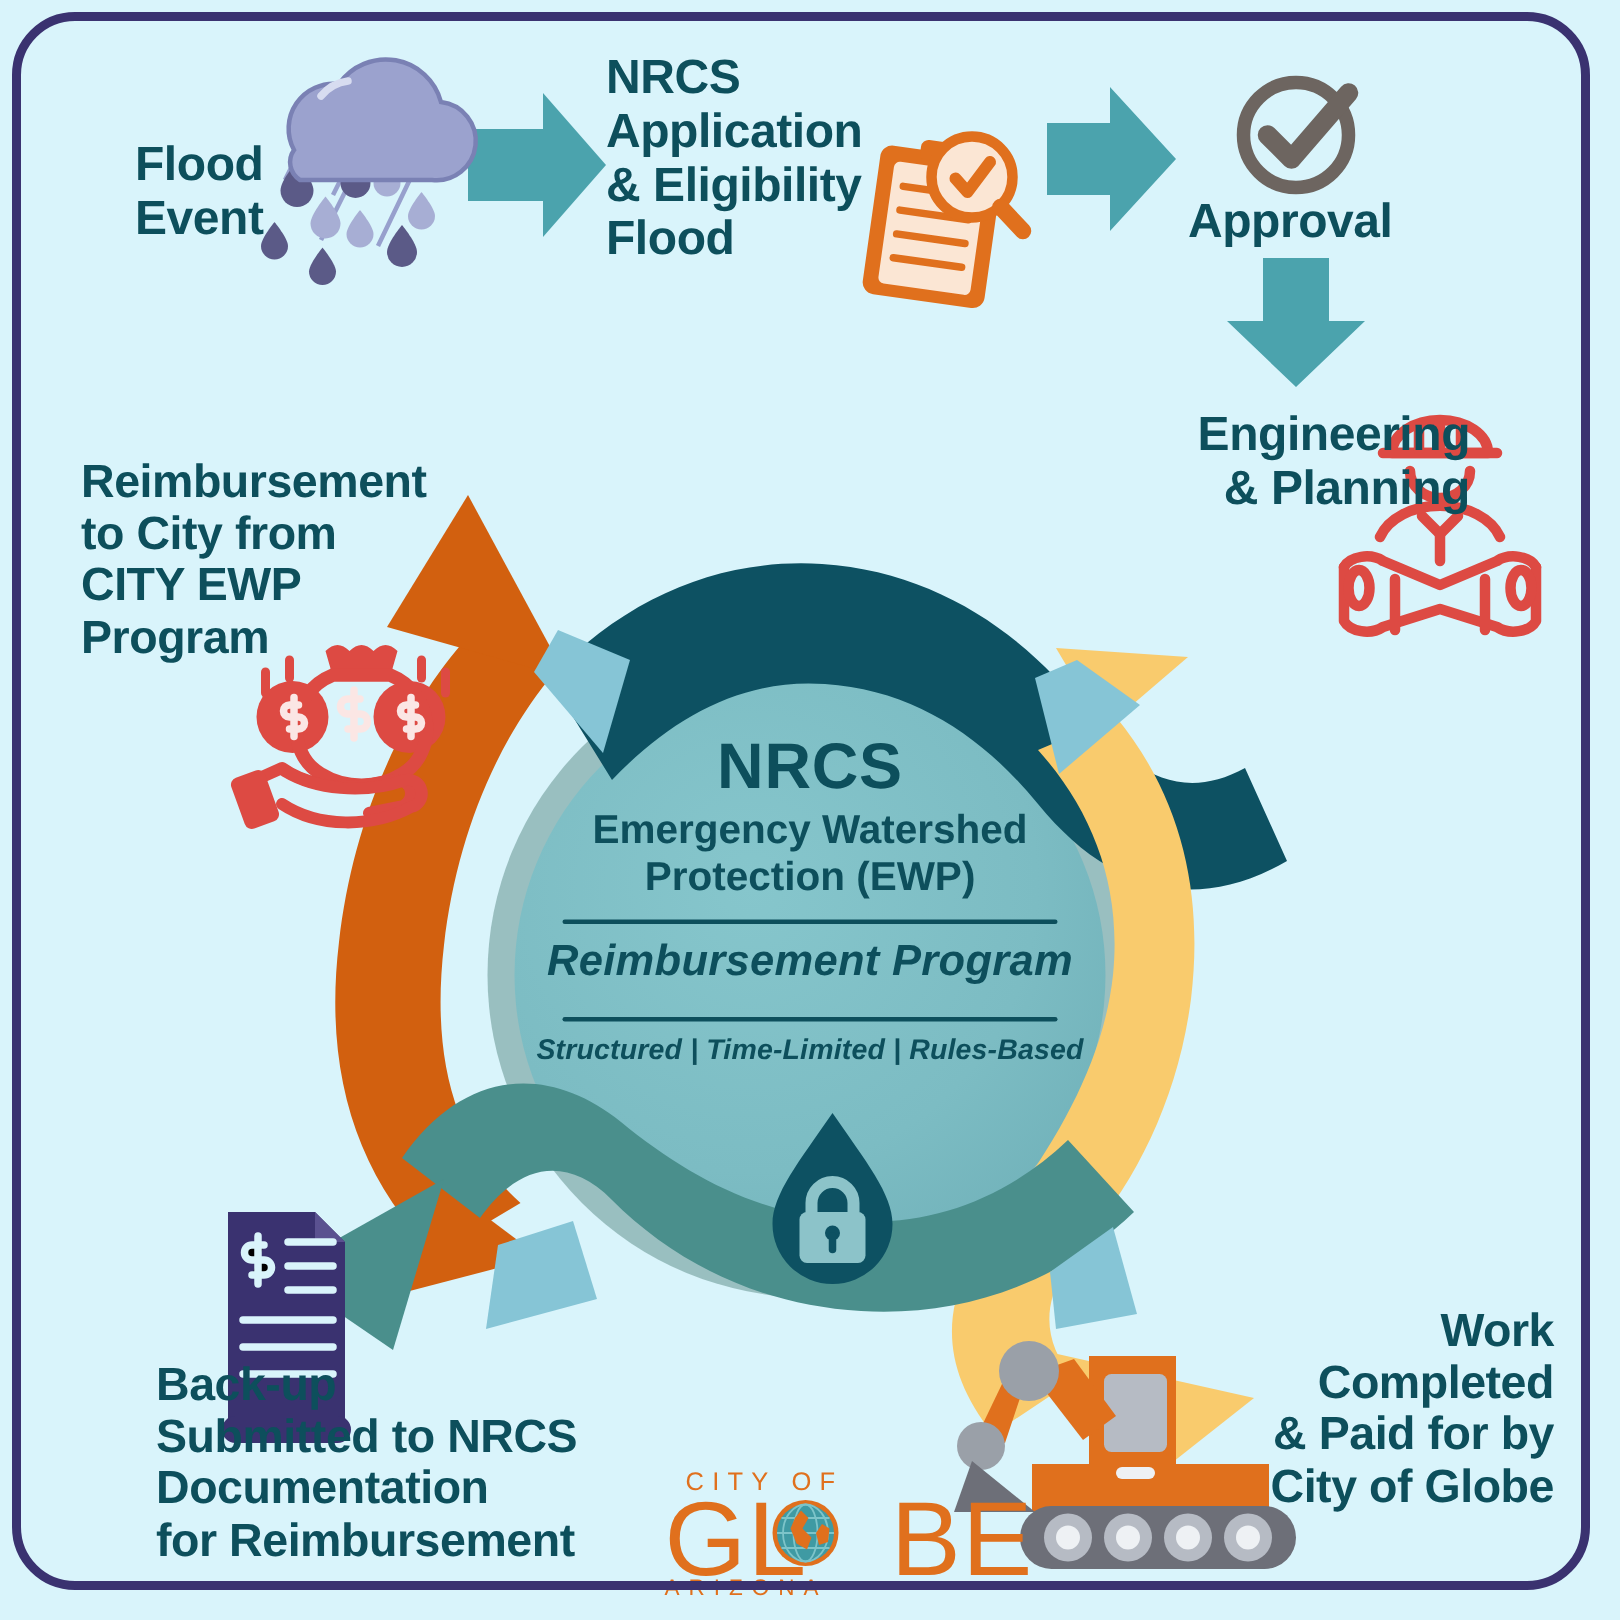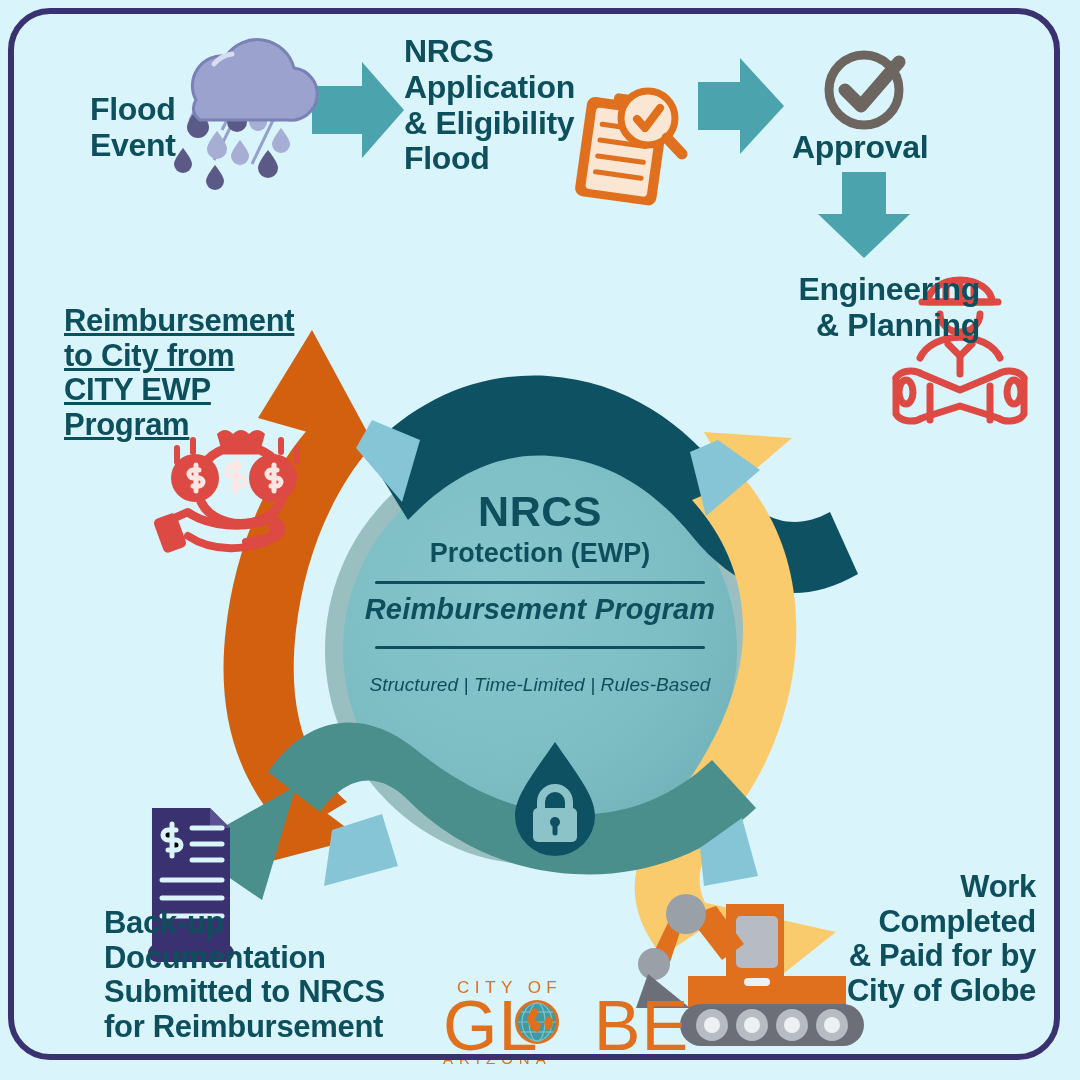"Reimbursement" div.abs { left: 64px -> 54px; text-decoration: underline -> none }
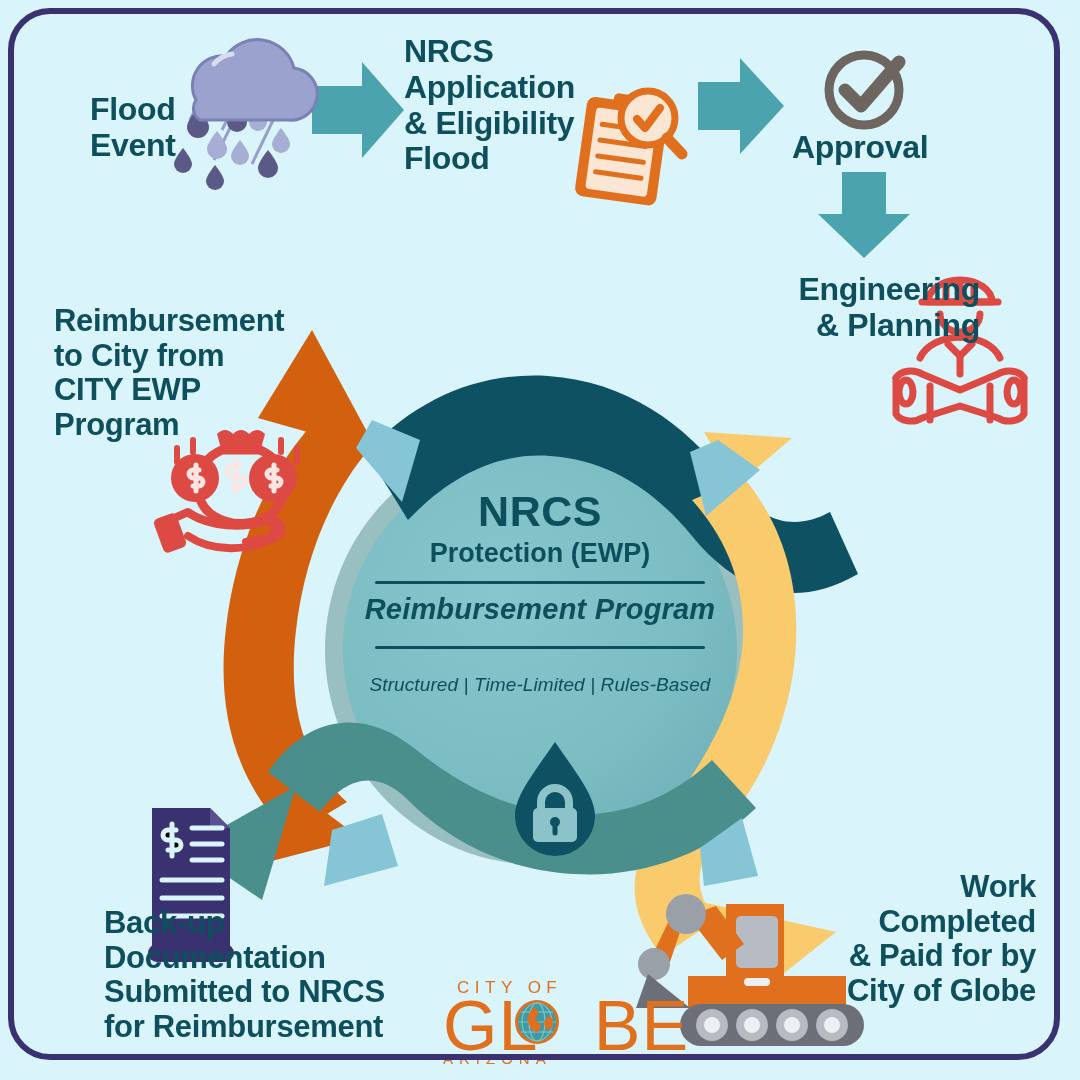"Emergency Watershed" div { html: none -> <div>Emergency Watershed</div> }
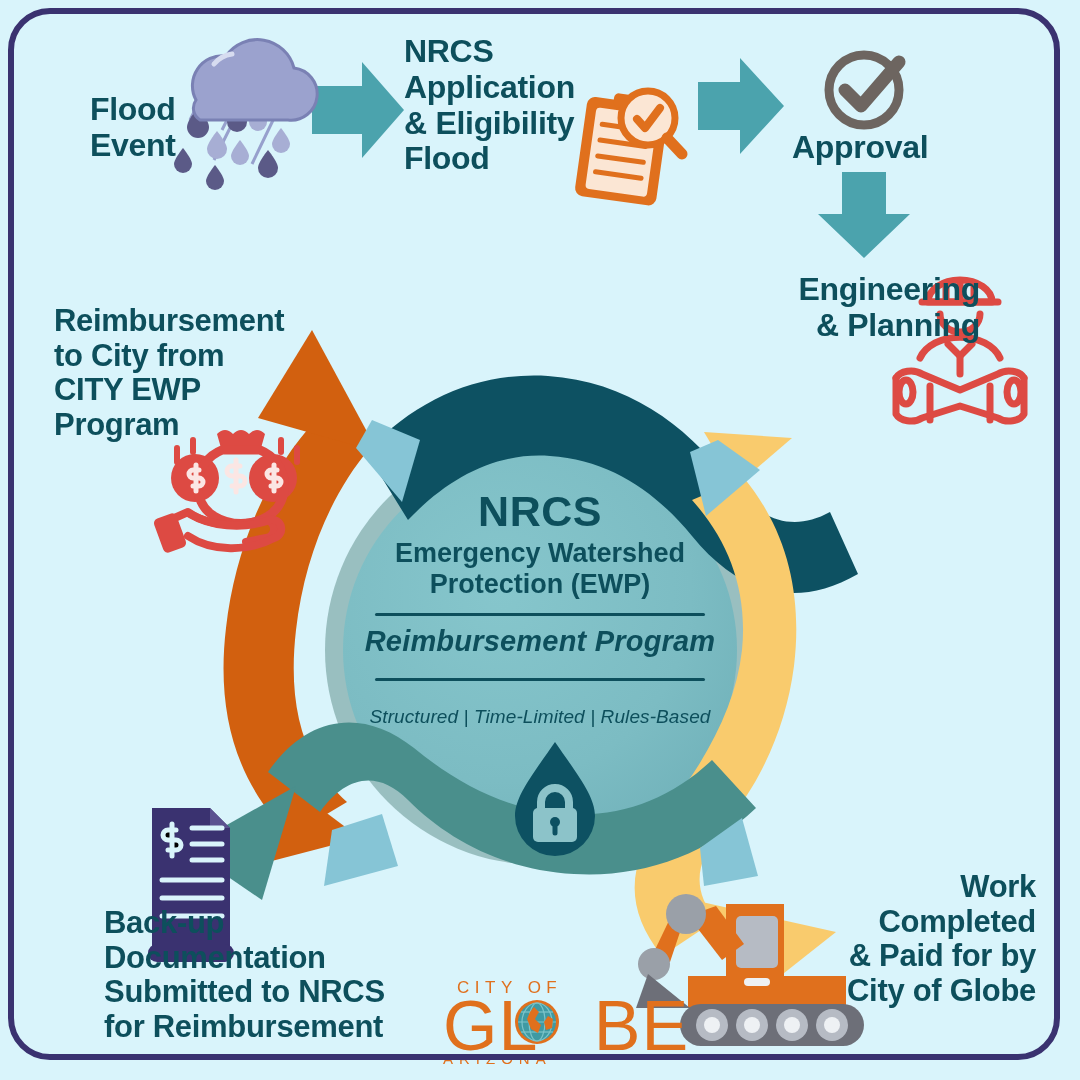"Structured | Time-Limited | Rules-Based" #center-text .t4 { font-weight: normal -> bold; margin-top: 25px -> 9px }
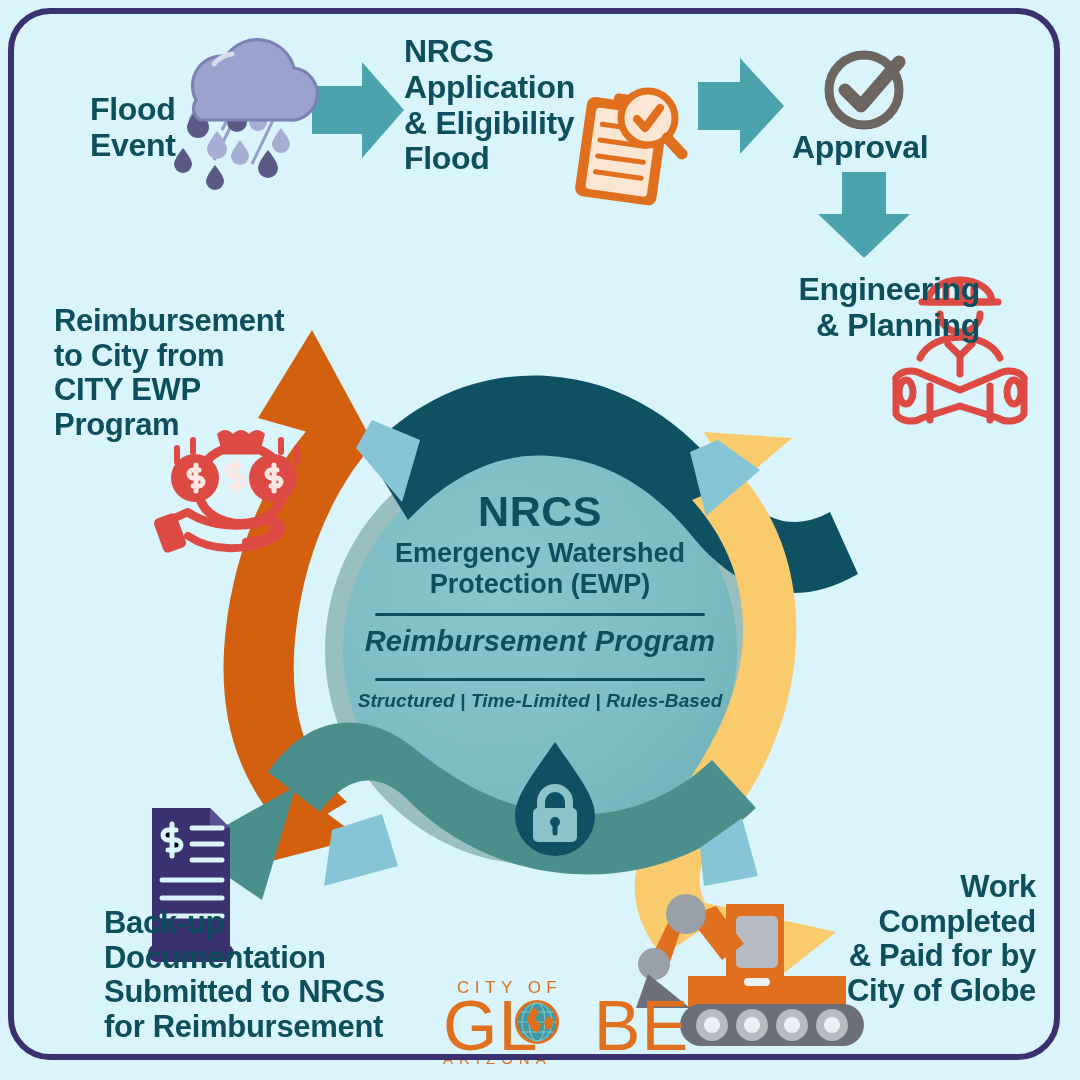"Documentation" div { order: before "Submitted to NRCS" -> after "Submitted to NRCS" }
